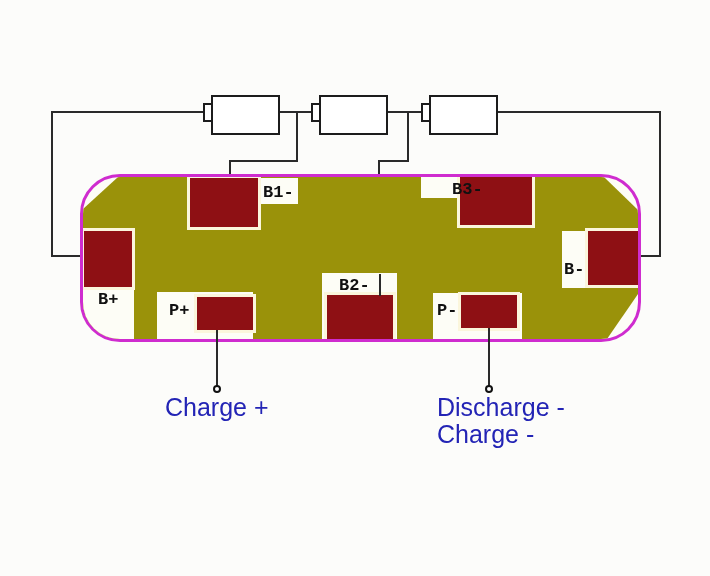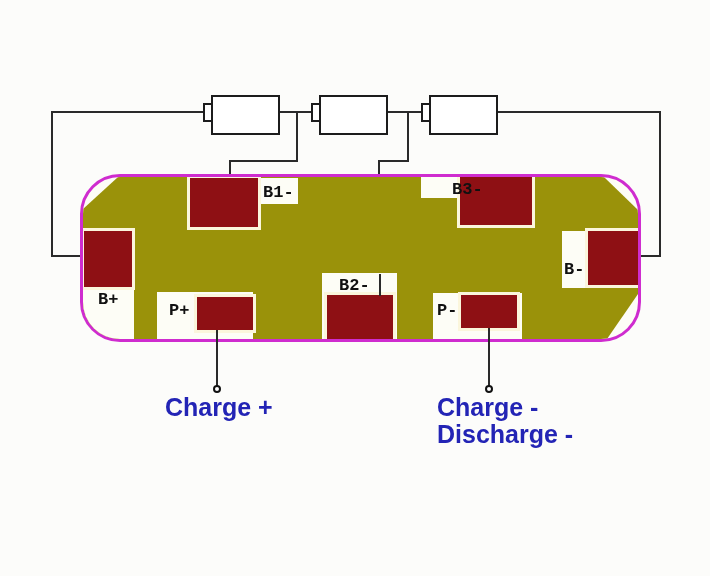"Charge +" .ann { font-weight: 700 -> 400 }
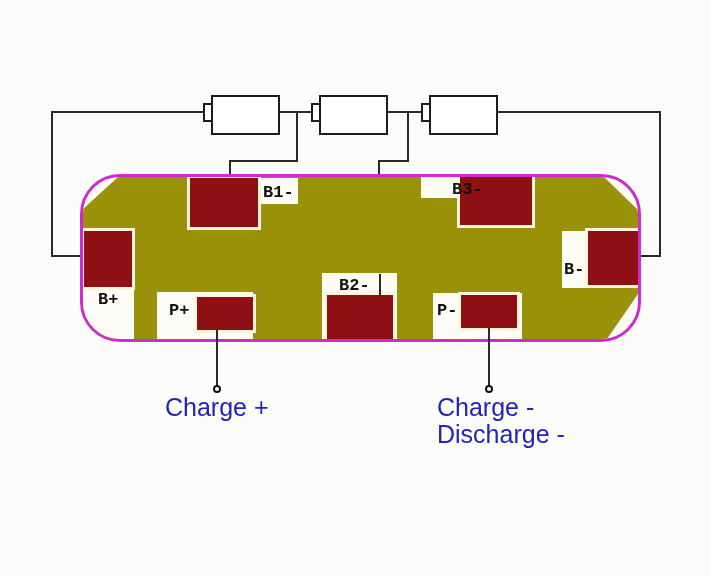"Charge -" div { order: before "Discharge -" -> after "Discharge -" }
